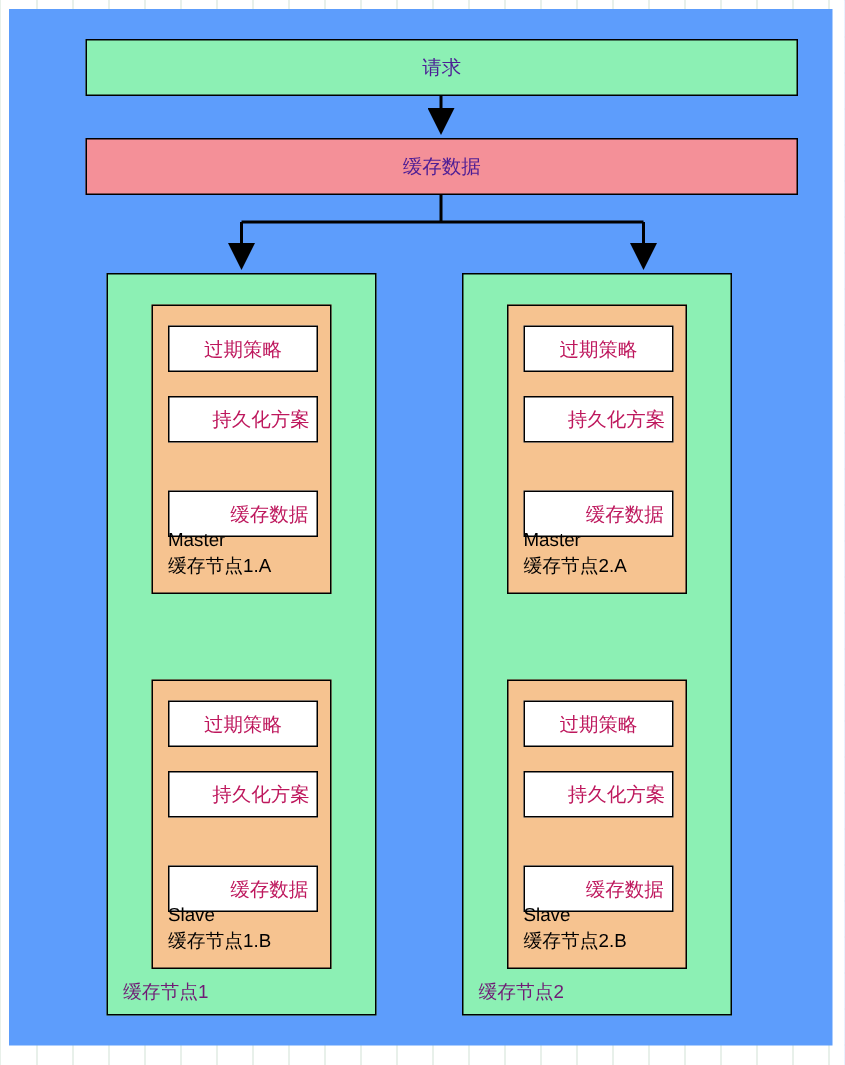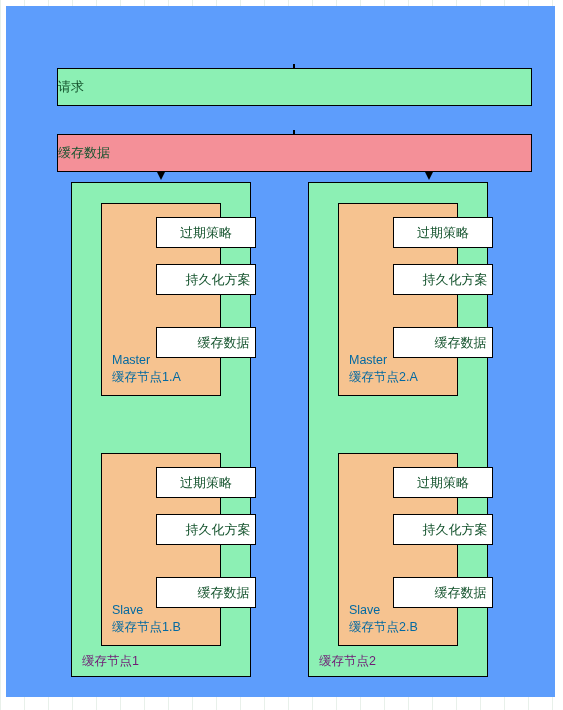"请求" .box { color: #14532d -> #4c1d95; justify-content: none -> center; margin-top: 42px -> none }
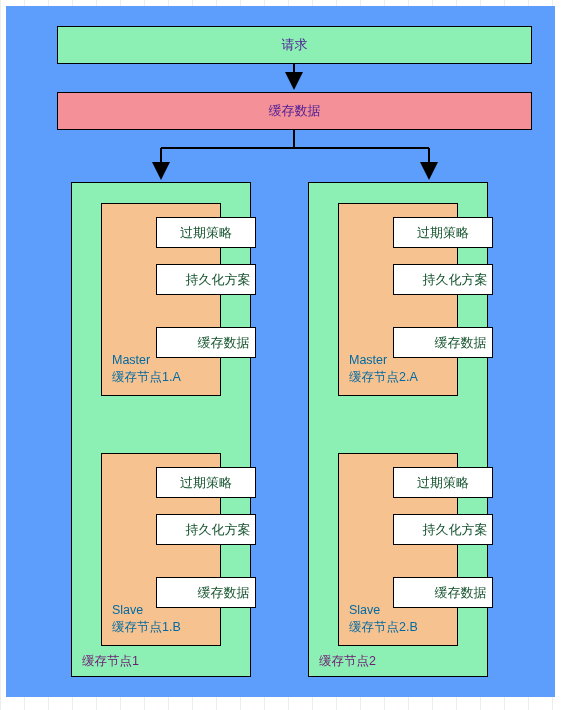"过期策略" .item { color: #14532d -> #be185d; margin-left: 44px -> none }
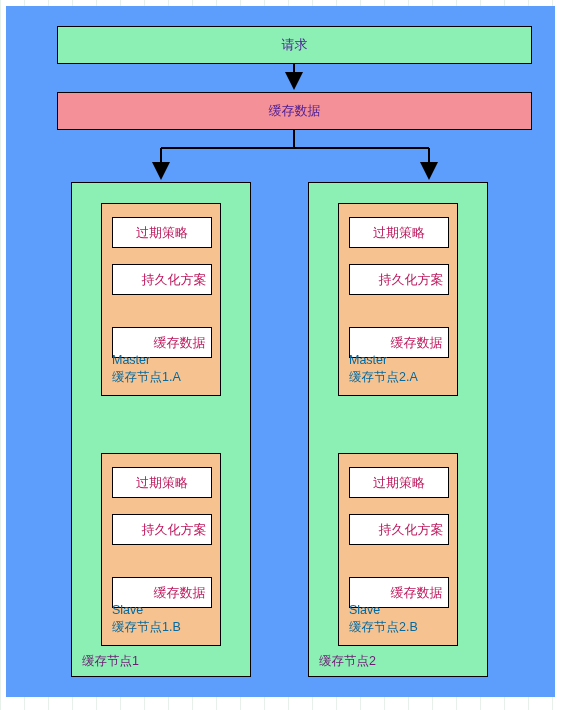"Master" .role-label { color: #0369a1 -> #000000 }
